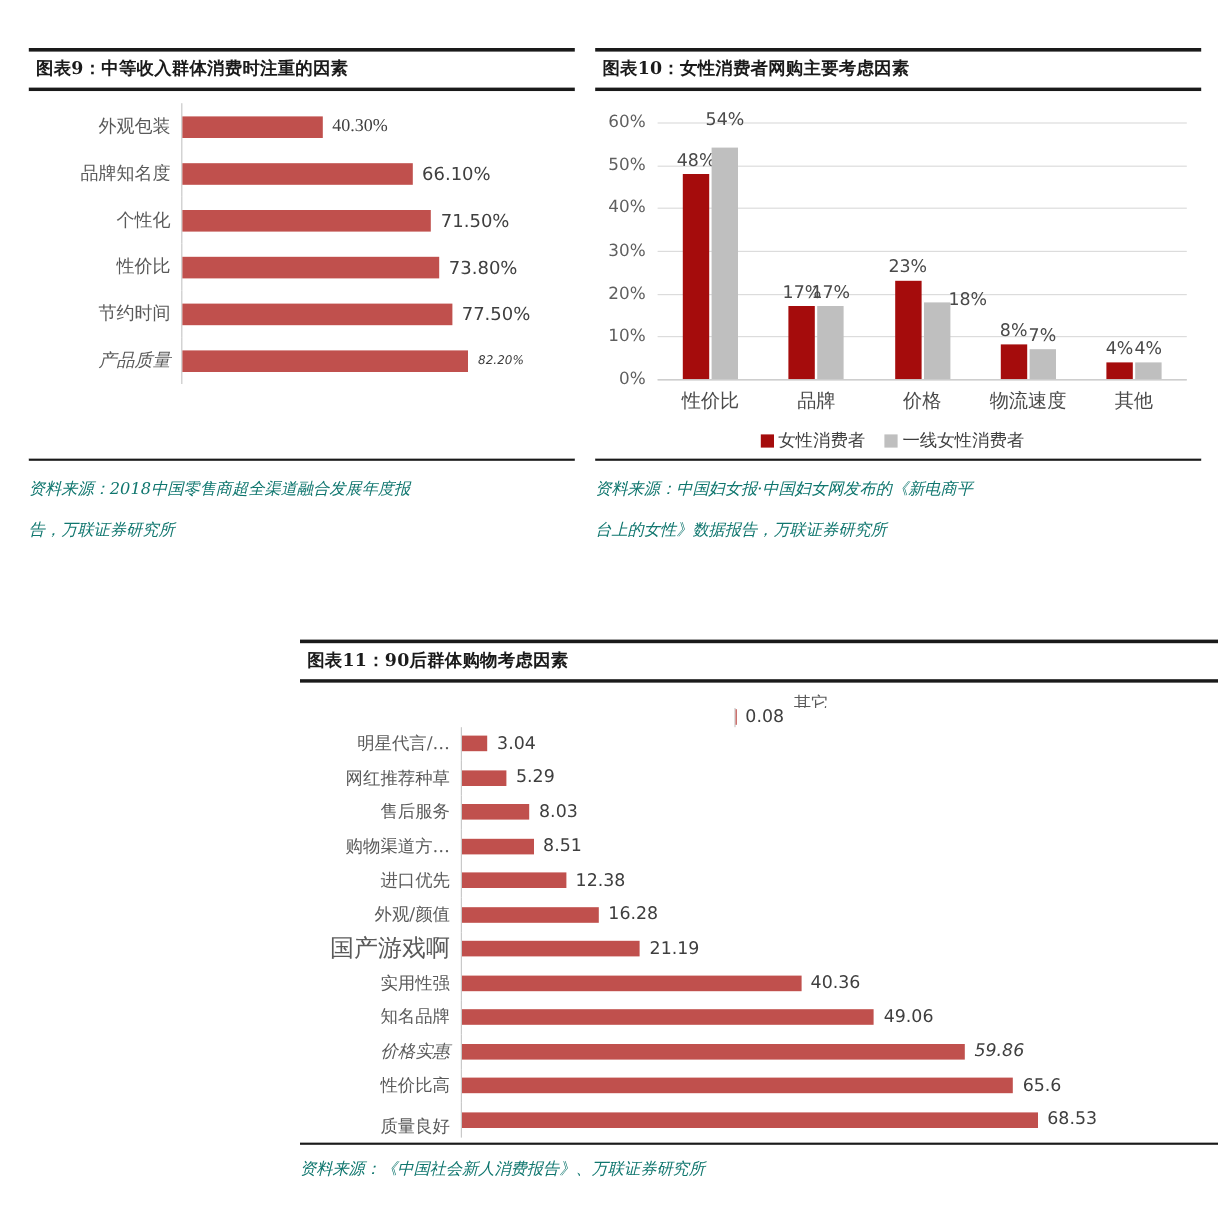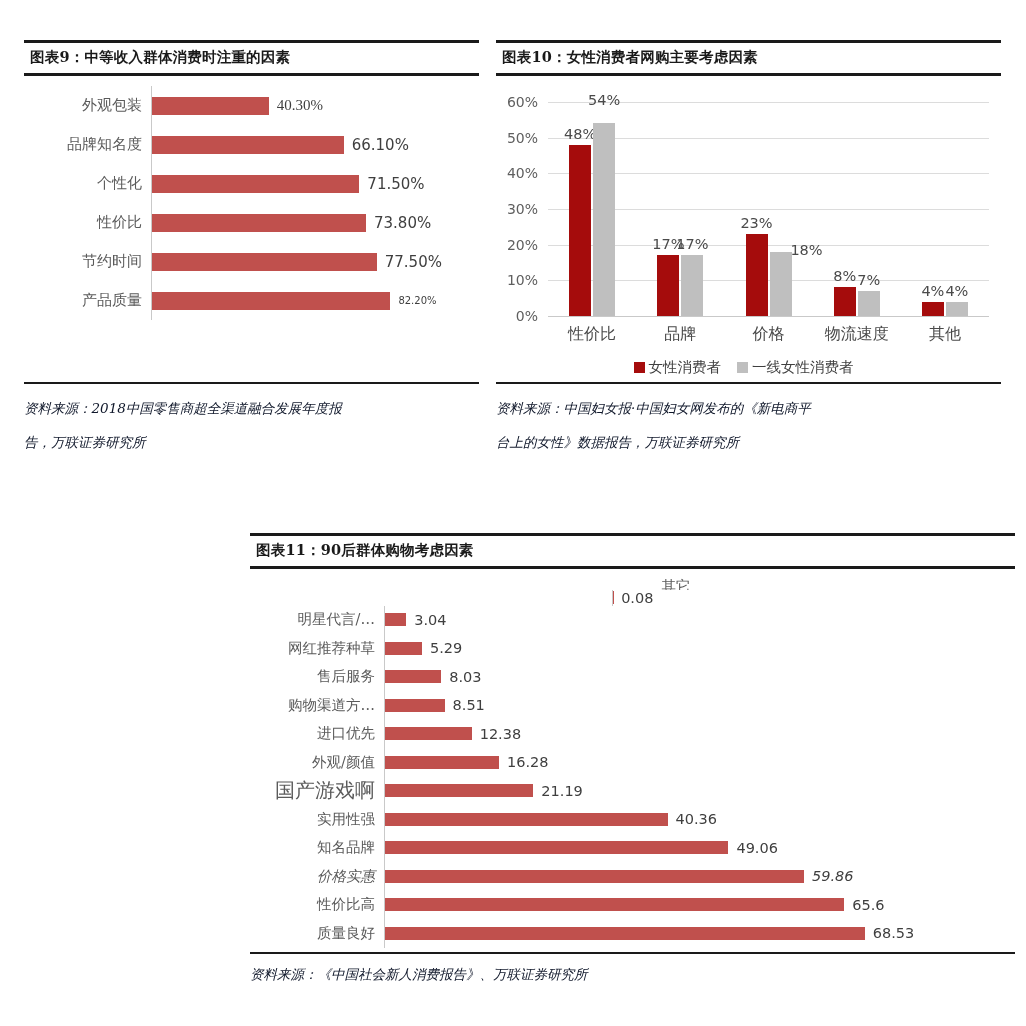"产品质量" div.hrow { font-style: none -> italic }
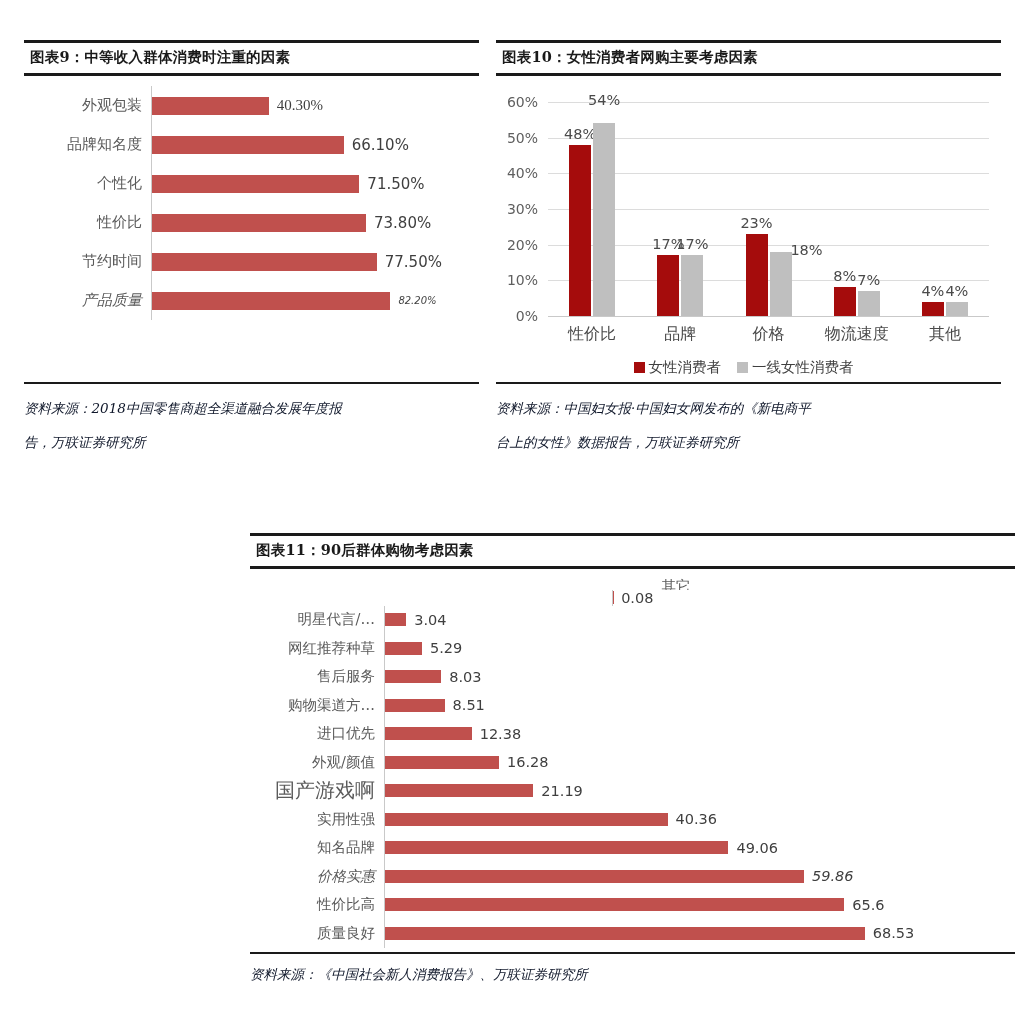"资料来源：2018中国零售商超全渠道融合发展年度报" .src { color: #0f172a -> #0f766e }
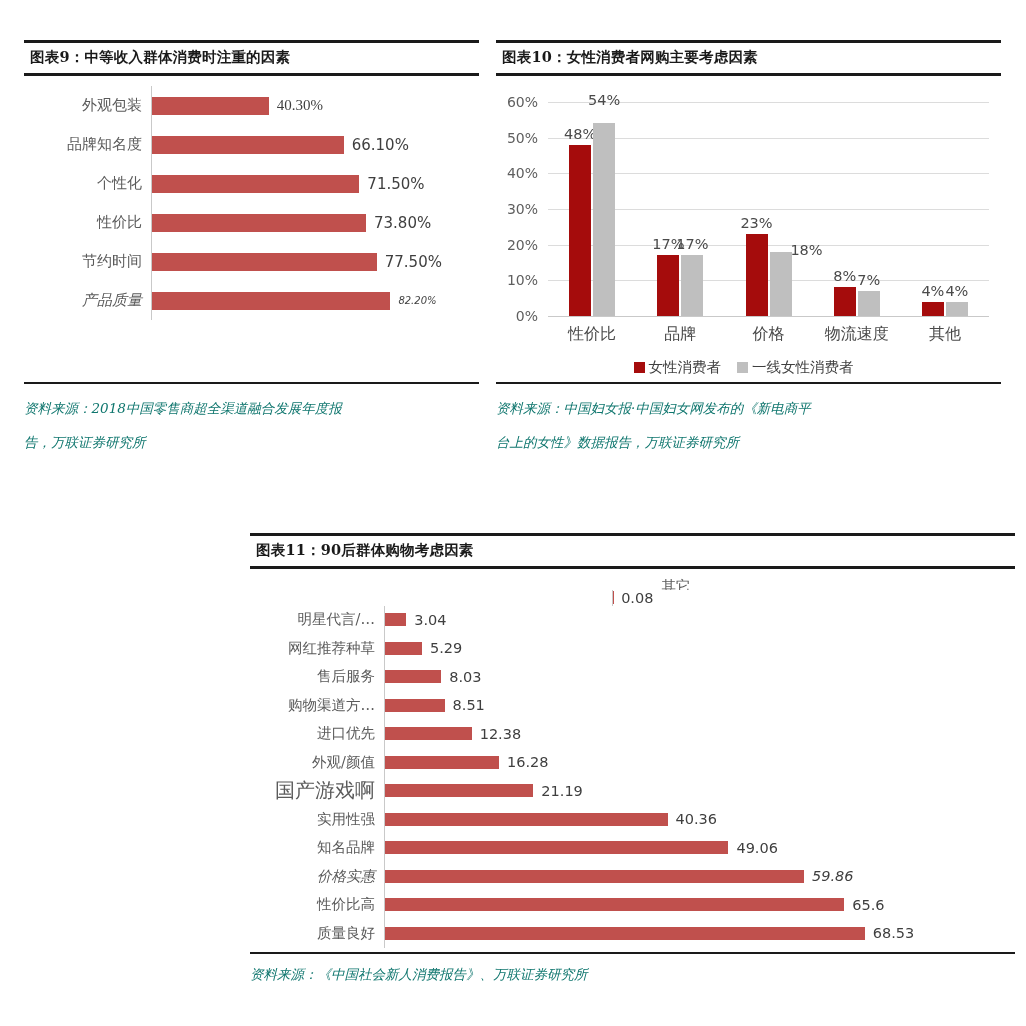"质量良好" div.hrow { align-items: none -> flex-end }
